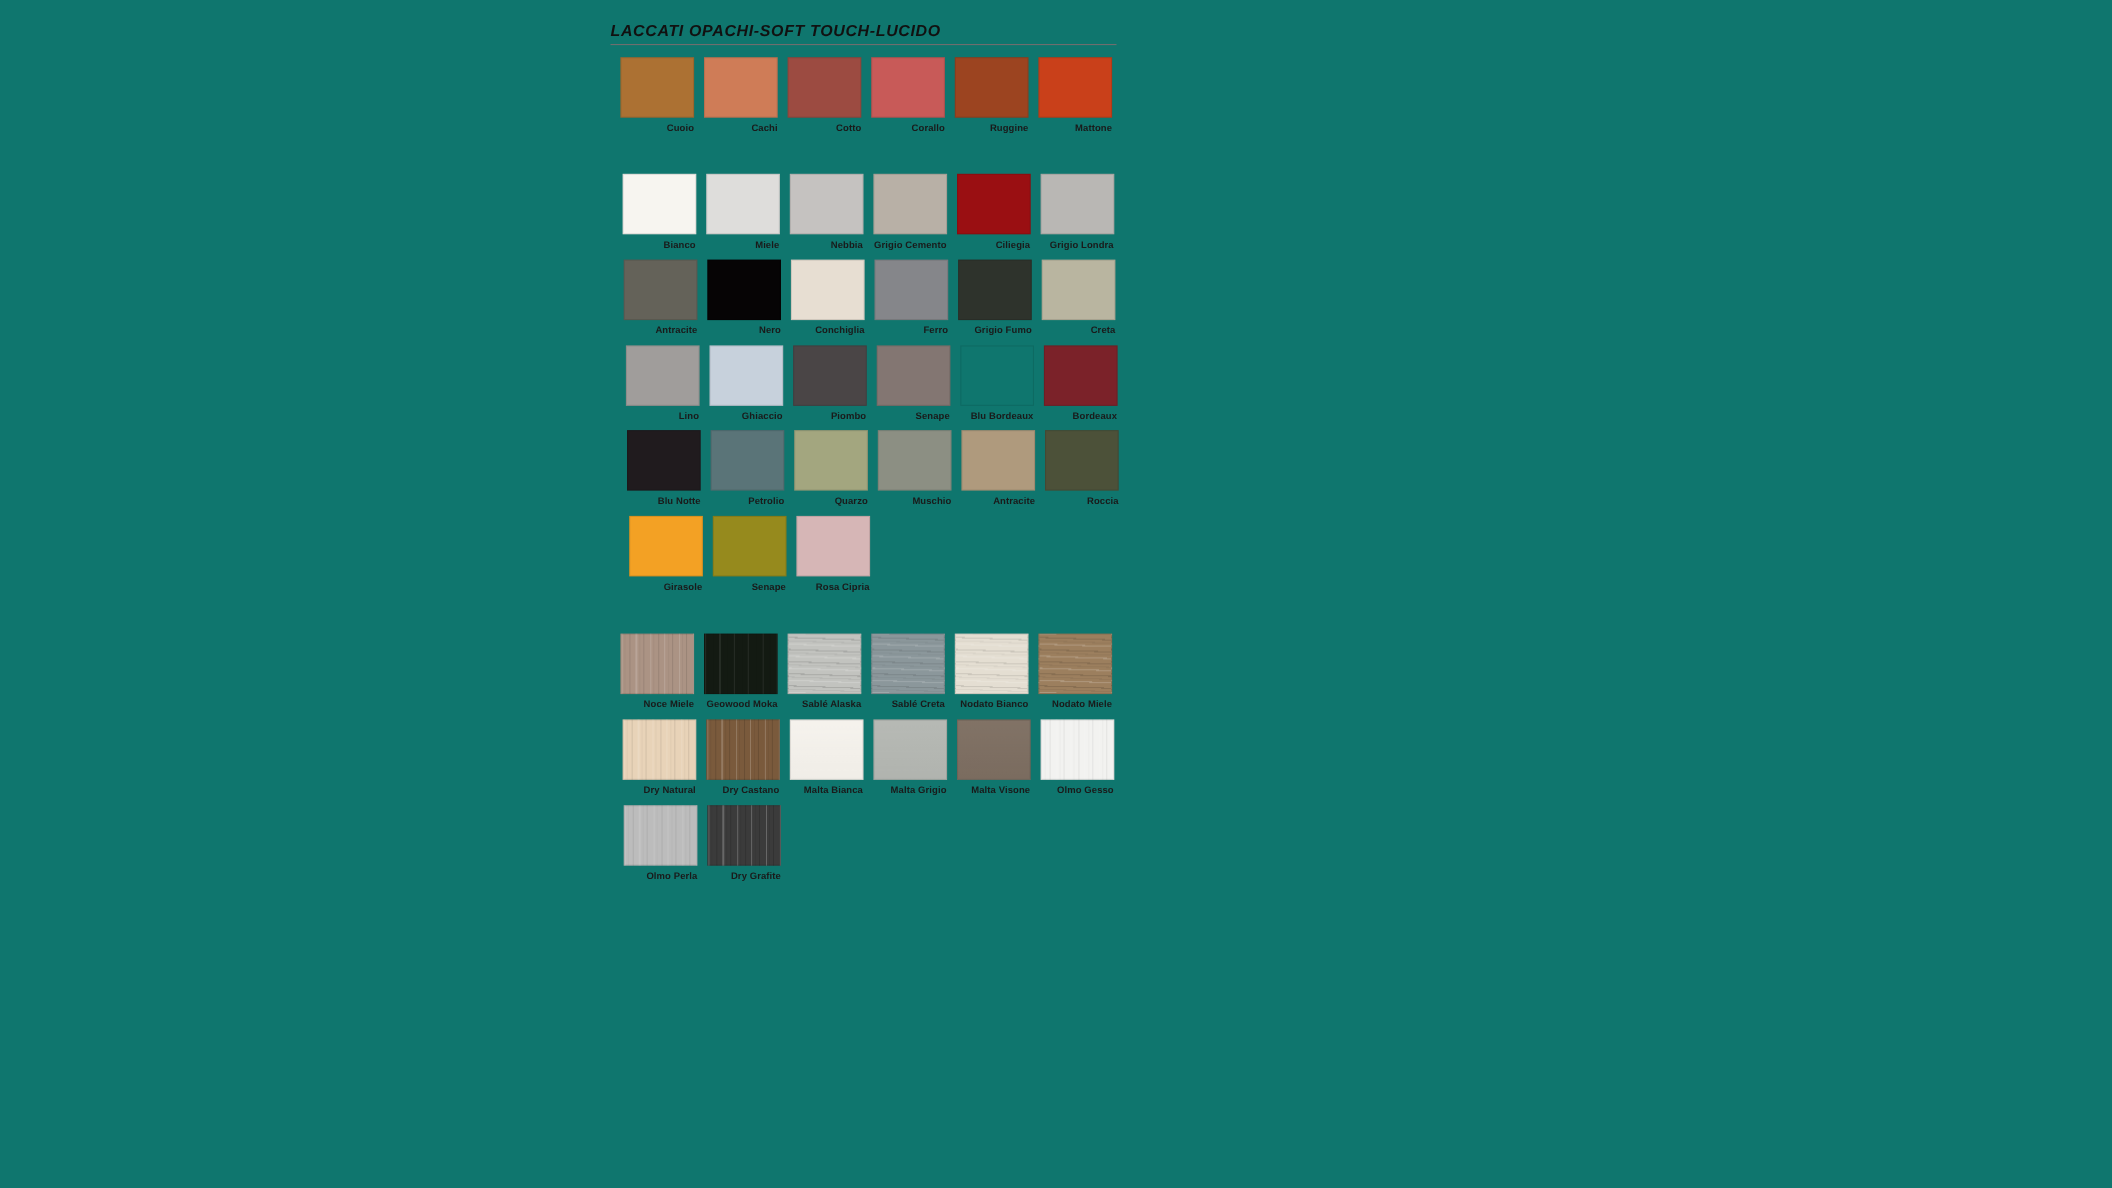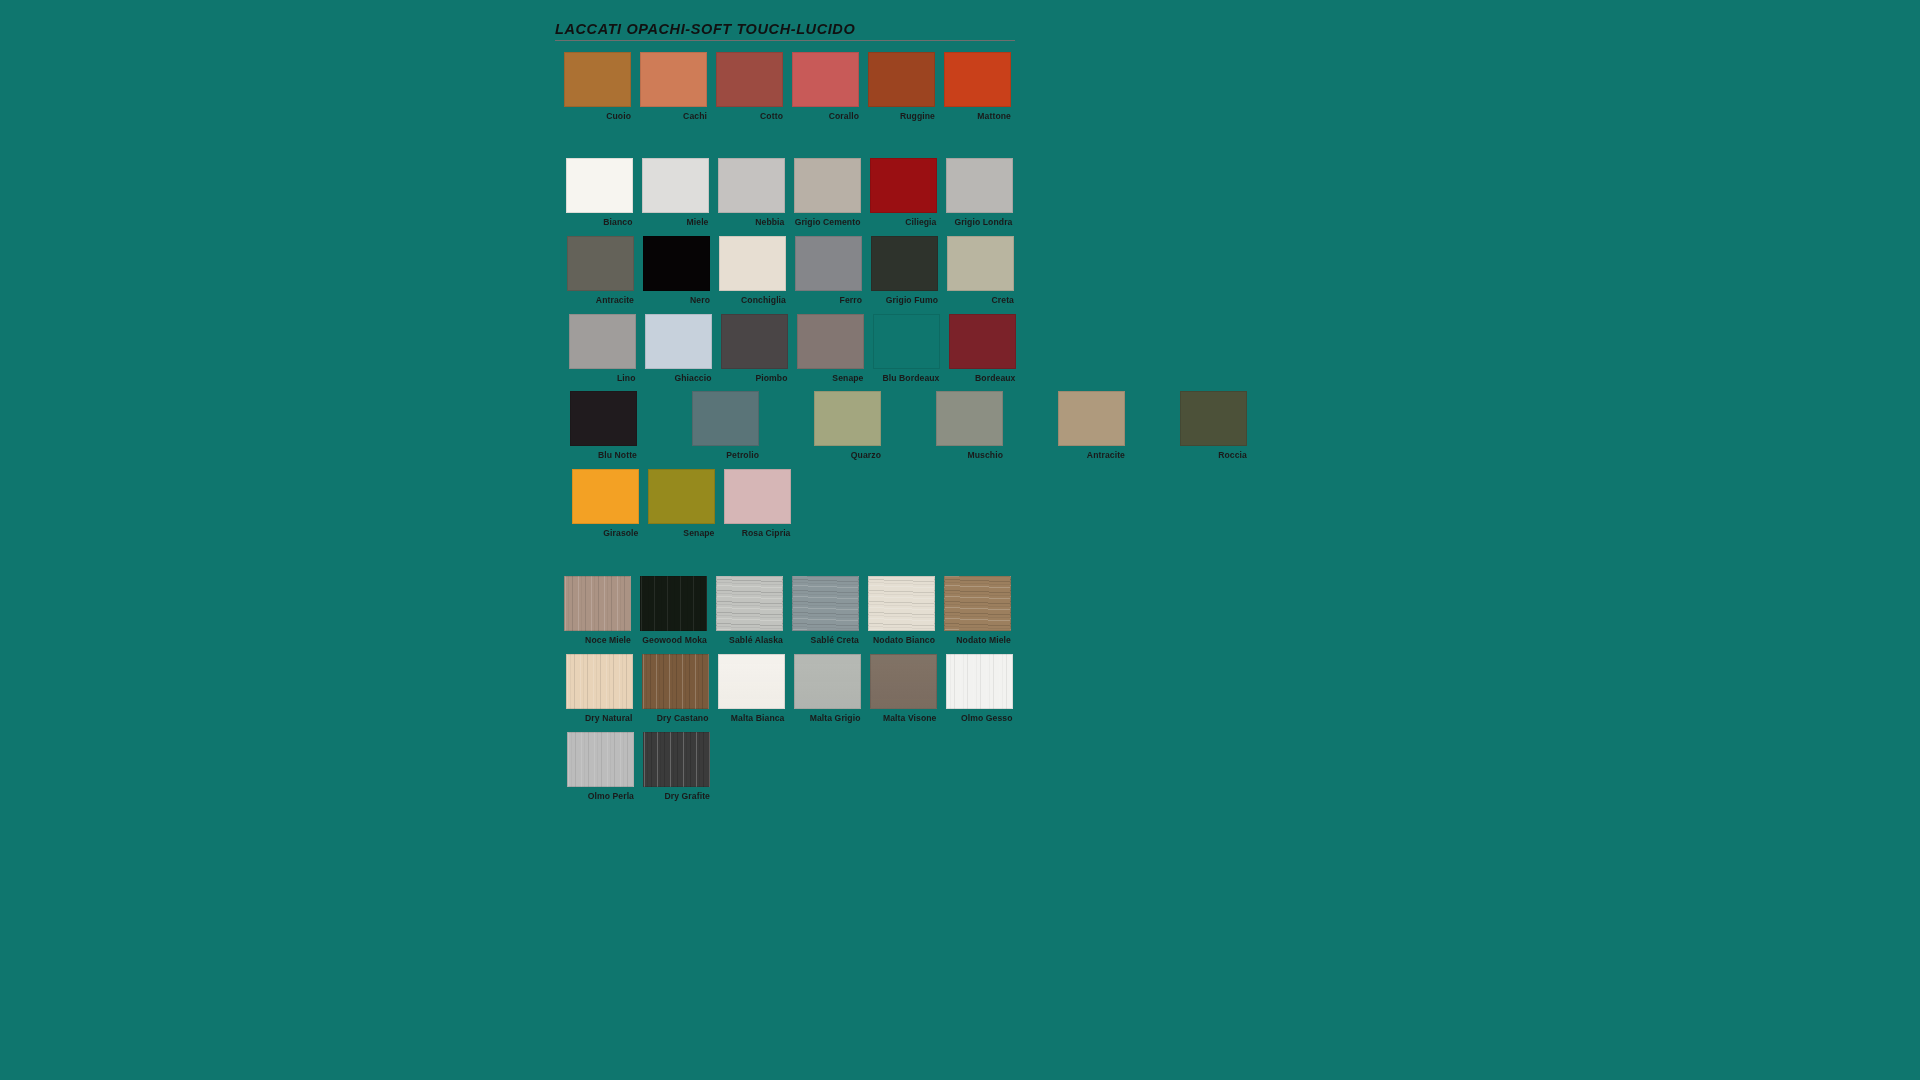"Blu Notte" div.swatch-row { gap: 46px -> none }
